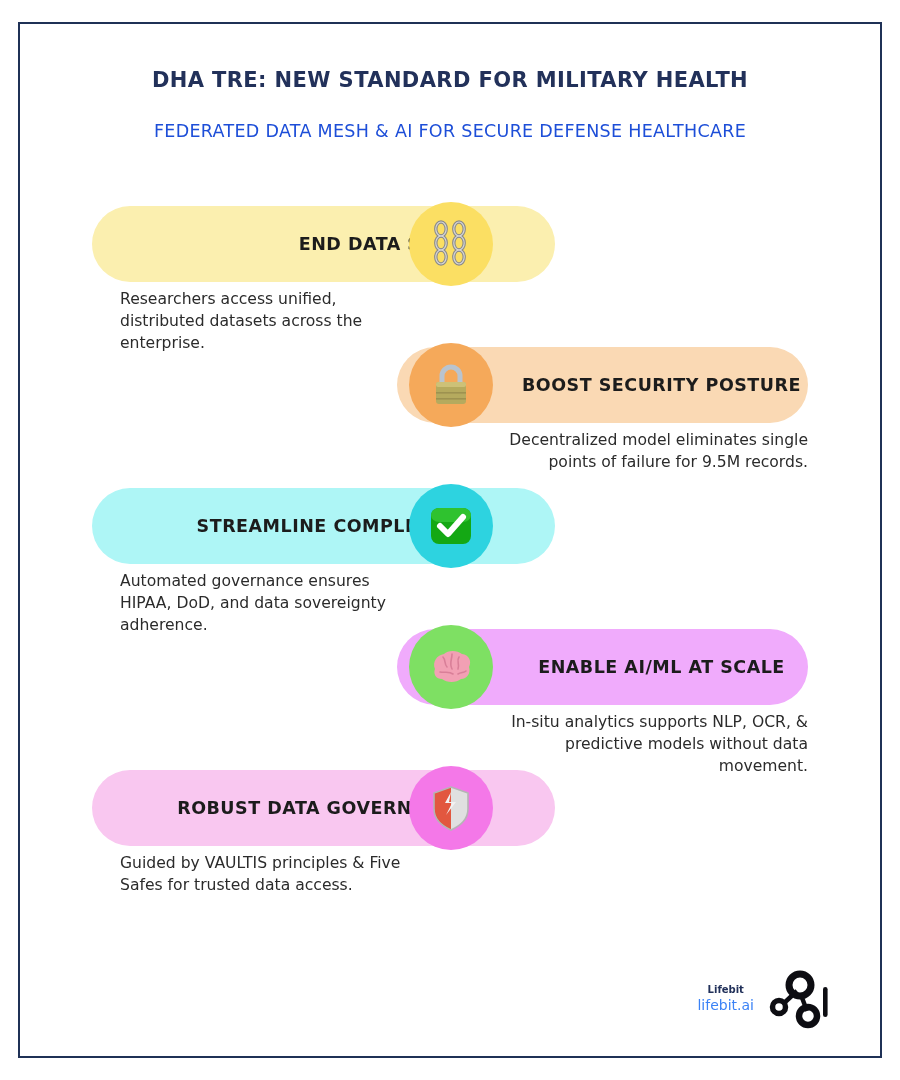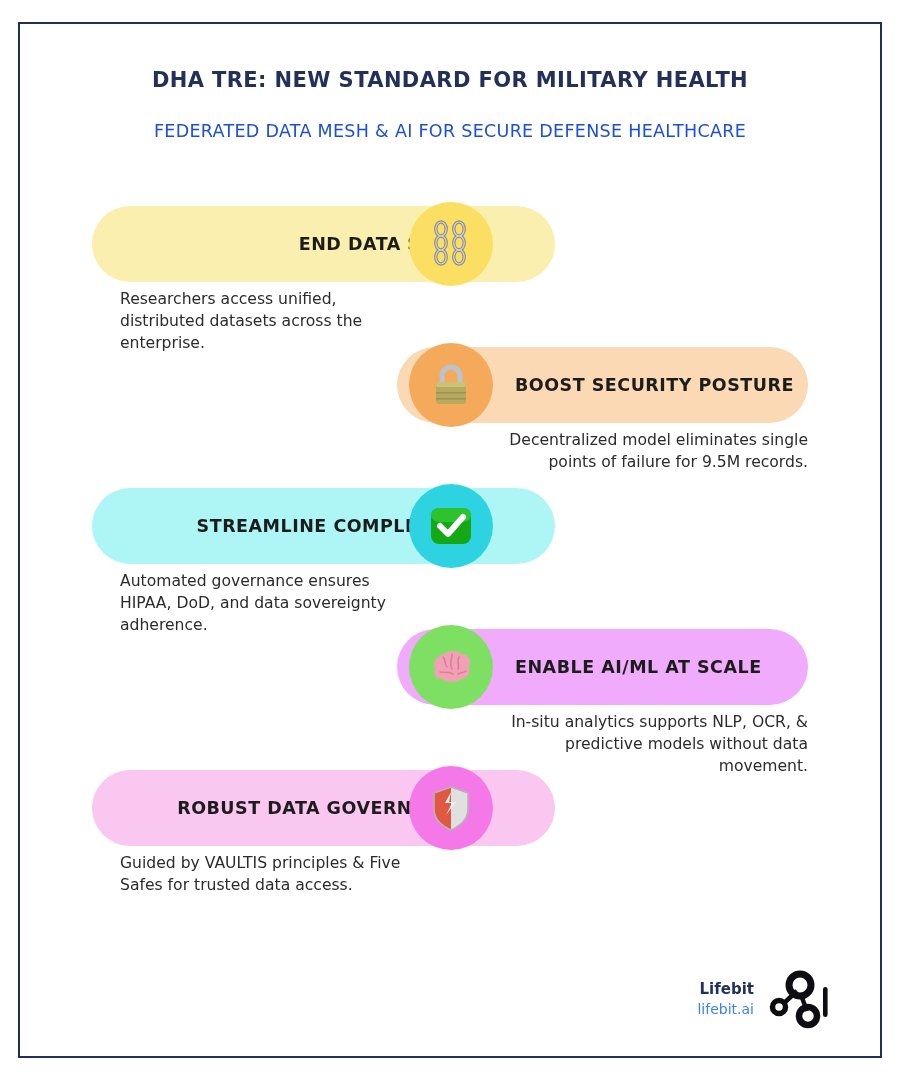"BOOST SECURITY POSTURE" .row.right .pill { justify-content: flex-start -> center }
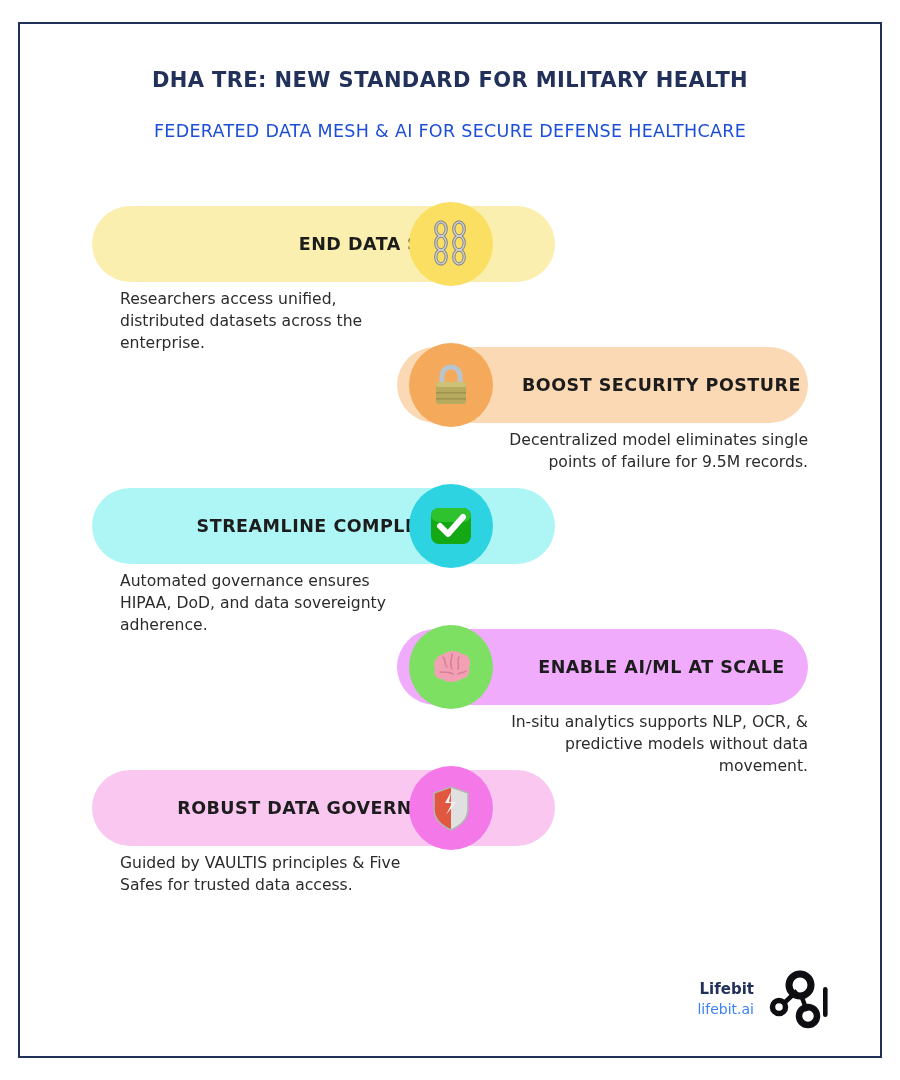"Lifebit" .brand-name { font-size: 15px -> 10px; text-align: none -> center }
